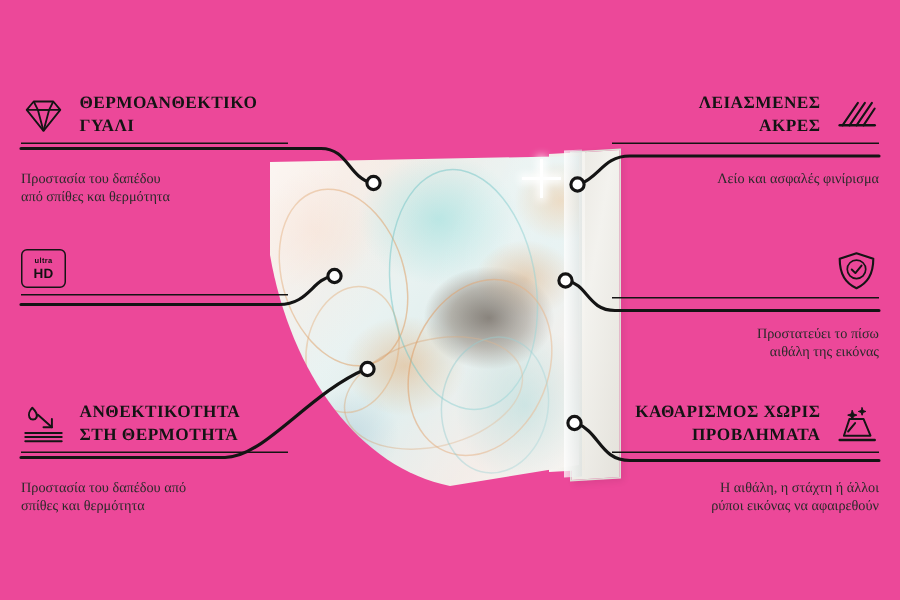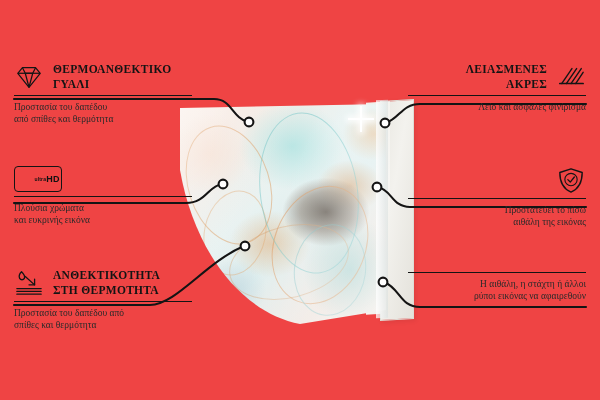"ΘΕΡΜΟΑΝΘΕΚΤΙΚΟ" #stage { background: #ef4444 -> #ec4899 }
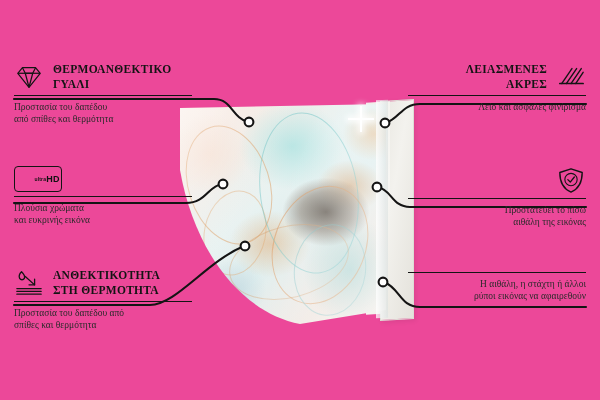"Προστασία του δαπέδου" .feat .sub { margin-top: 5px -> 18px }
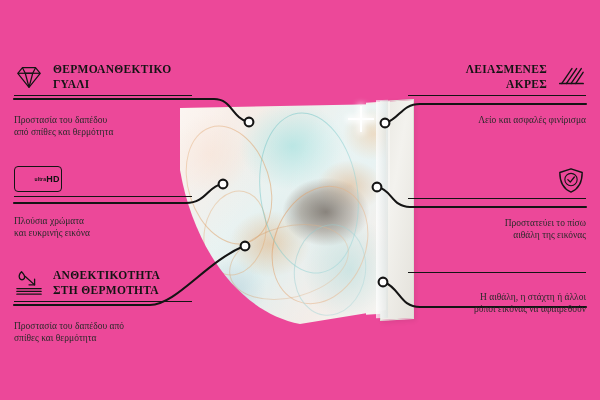"HD" .hdbox { flex-direction: none -> column; padding-left: 18px -> none }
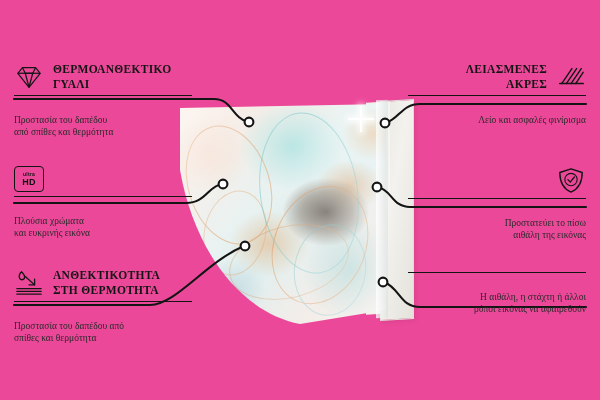"Πλούσια χρώματα" div.sub { html: <div>Πλούσια χρώματα και ευκρινής εικόνα</div> -> none }
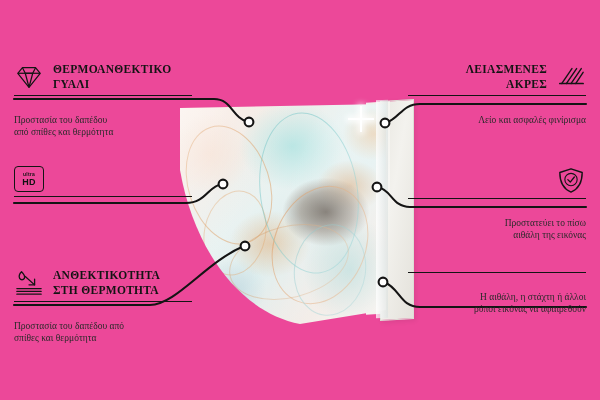"ΚΑΘΑΡΙΣΜΟΣ ΧΩΡΙΣ" div.head { html: none -> <div> <div>ΚΑΘΑΡΙΣΜΟΣ ΧΩΡΙΣ ΠΡΟΒΛΗΜΑΤΑ</div> <svg> <g> <path></path> <path></path> <path></path> <path></path> <path></path> </g> </svg> </div> }
